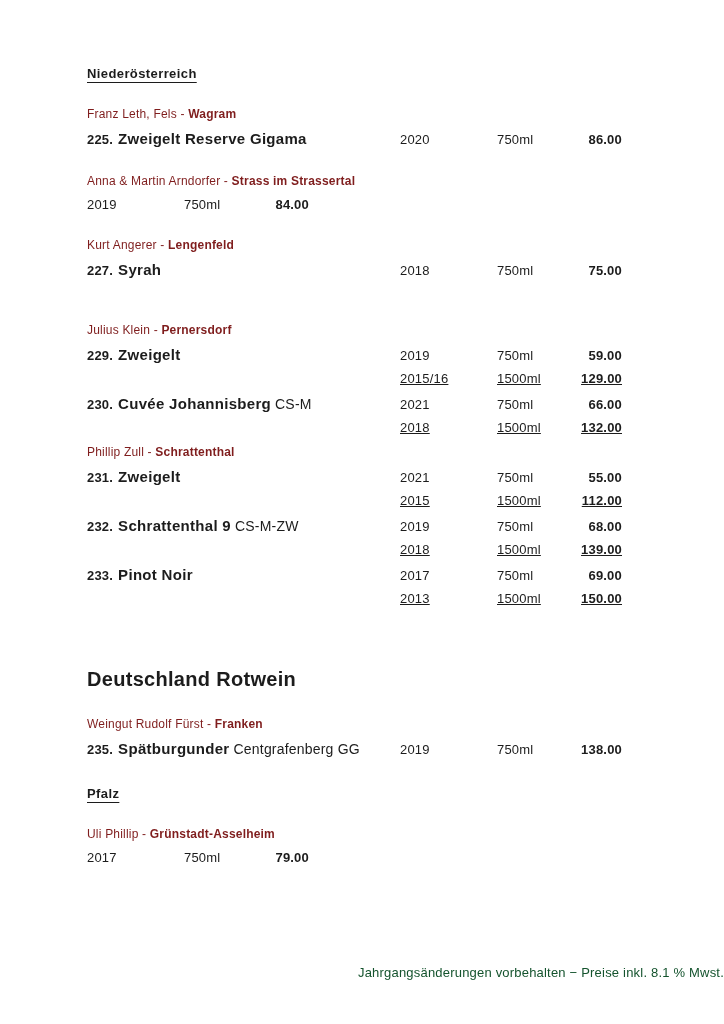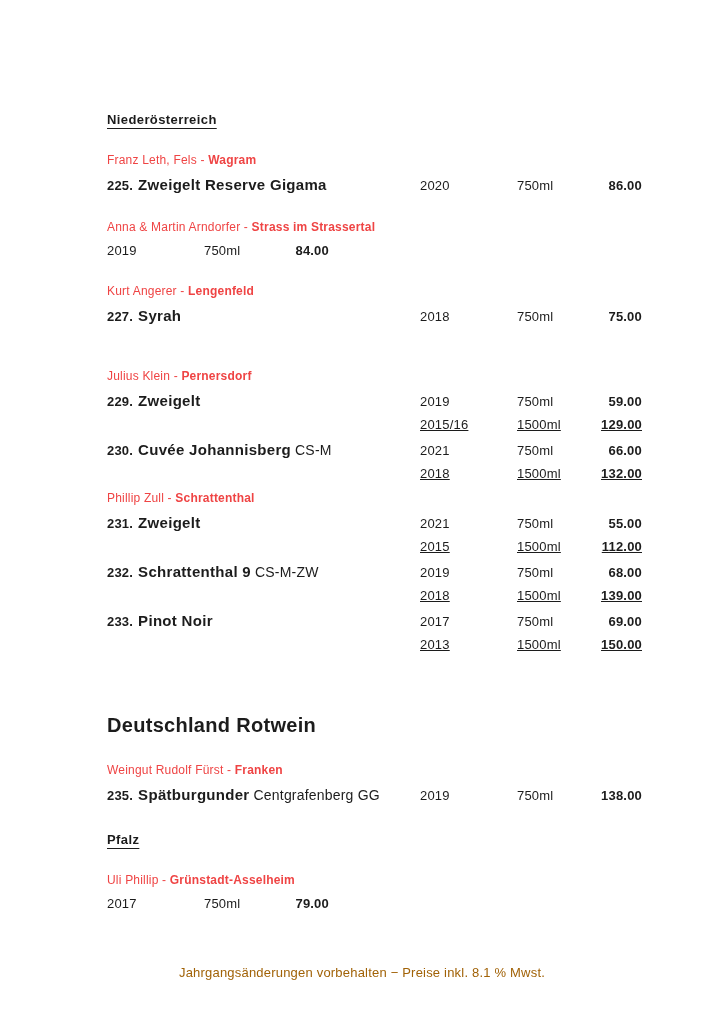"Niederösterreich" .content { margin-left: 20px -> none; padding: 112px 0 0 87px -> 66px 0 0 87px }
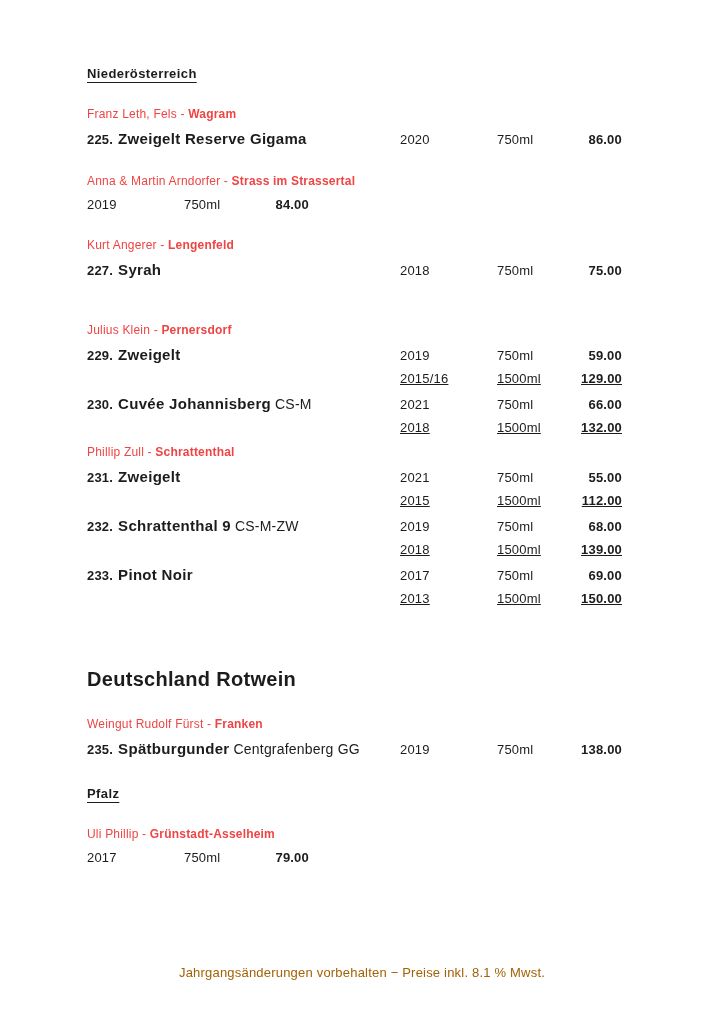"Franz Leth, Fels - Wagram" .producer { color: #ef4444 -> #7f1d1d }
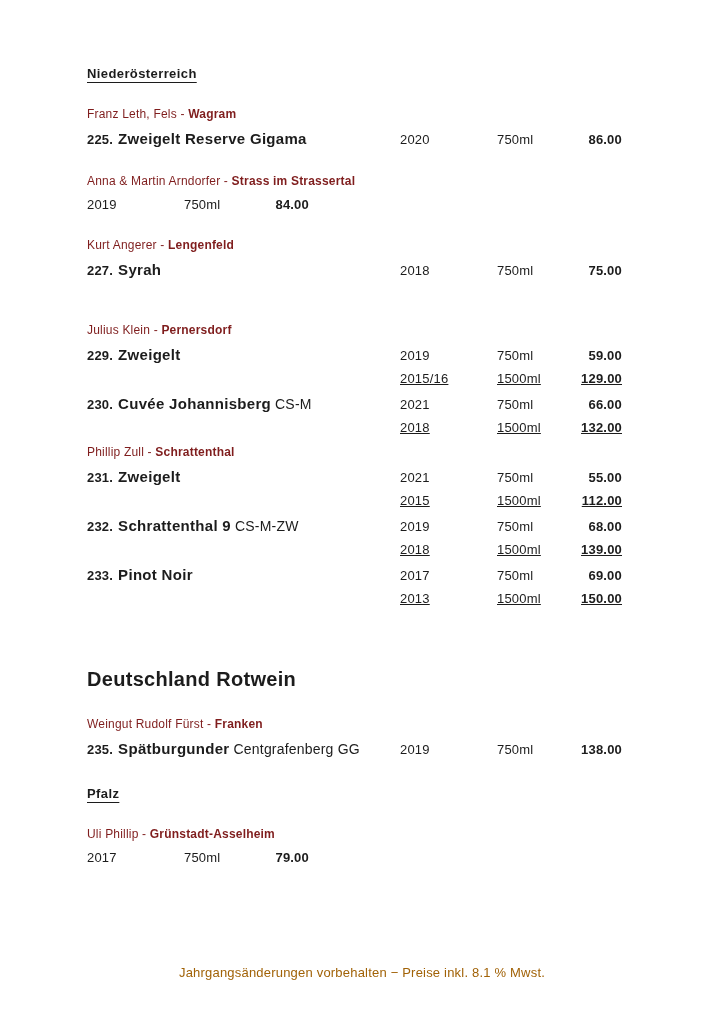"Jahrgangsänderungen vorbehalten − Preise" .footer { color: #a16207 -> #14532d; text-align: center -> right }
